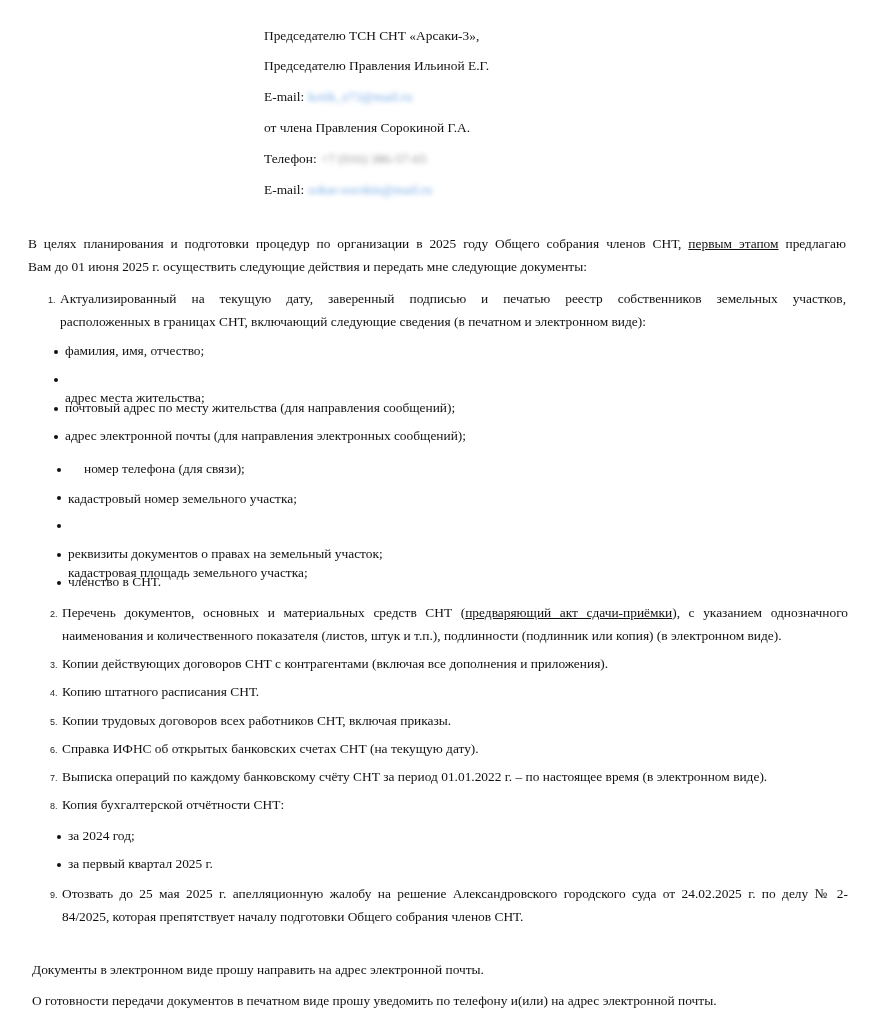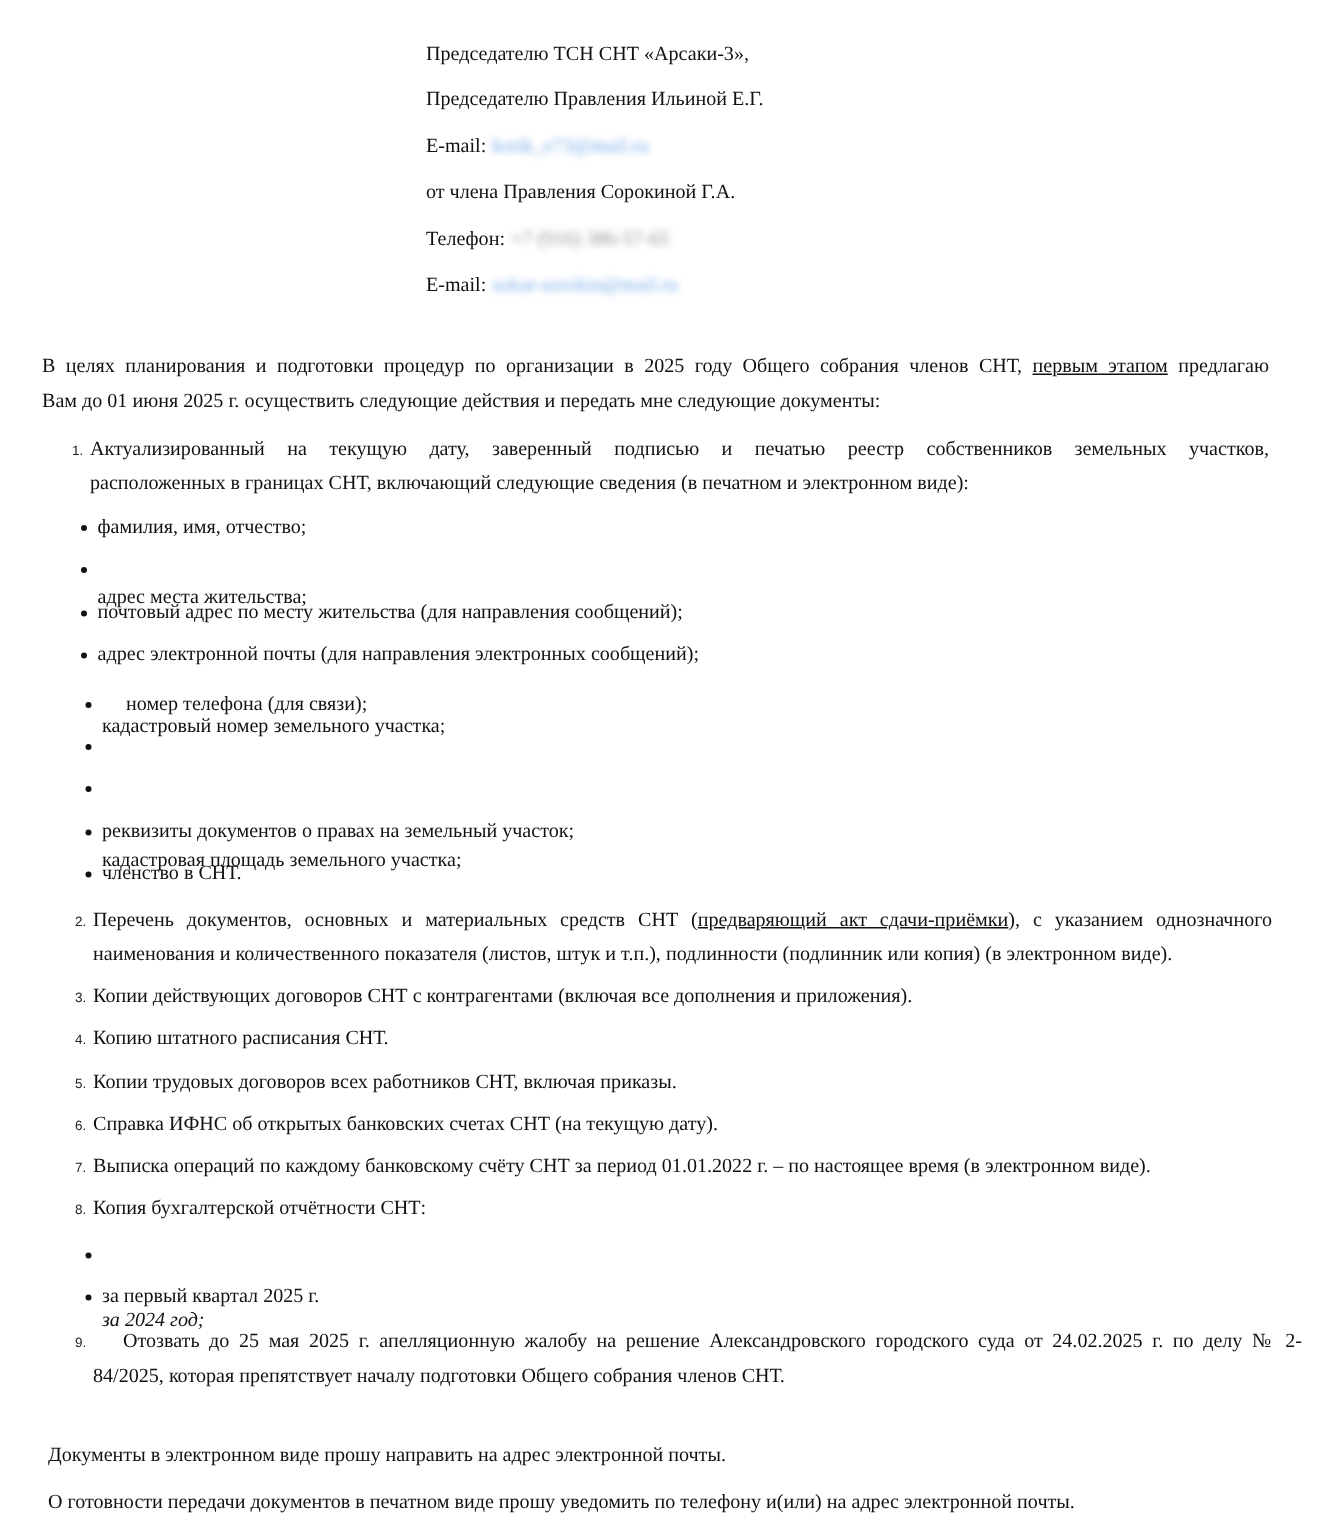"Председателю ТСН СНТ «Арсаки-3»," .header-line { left: 284px -> 264px }
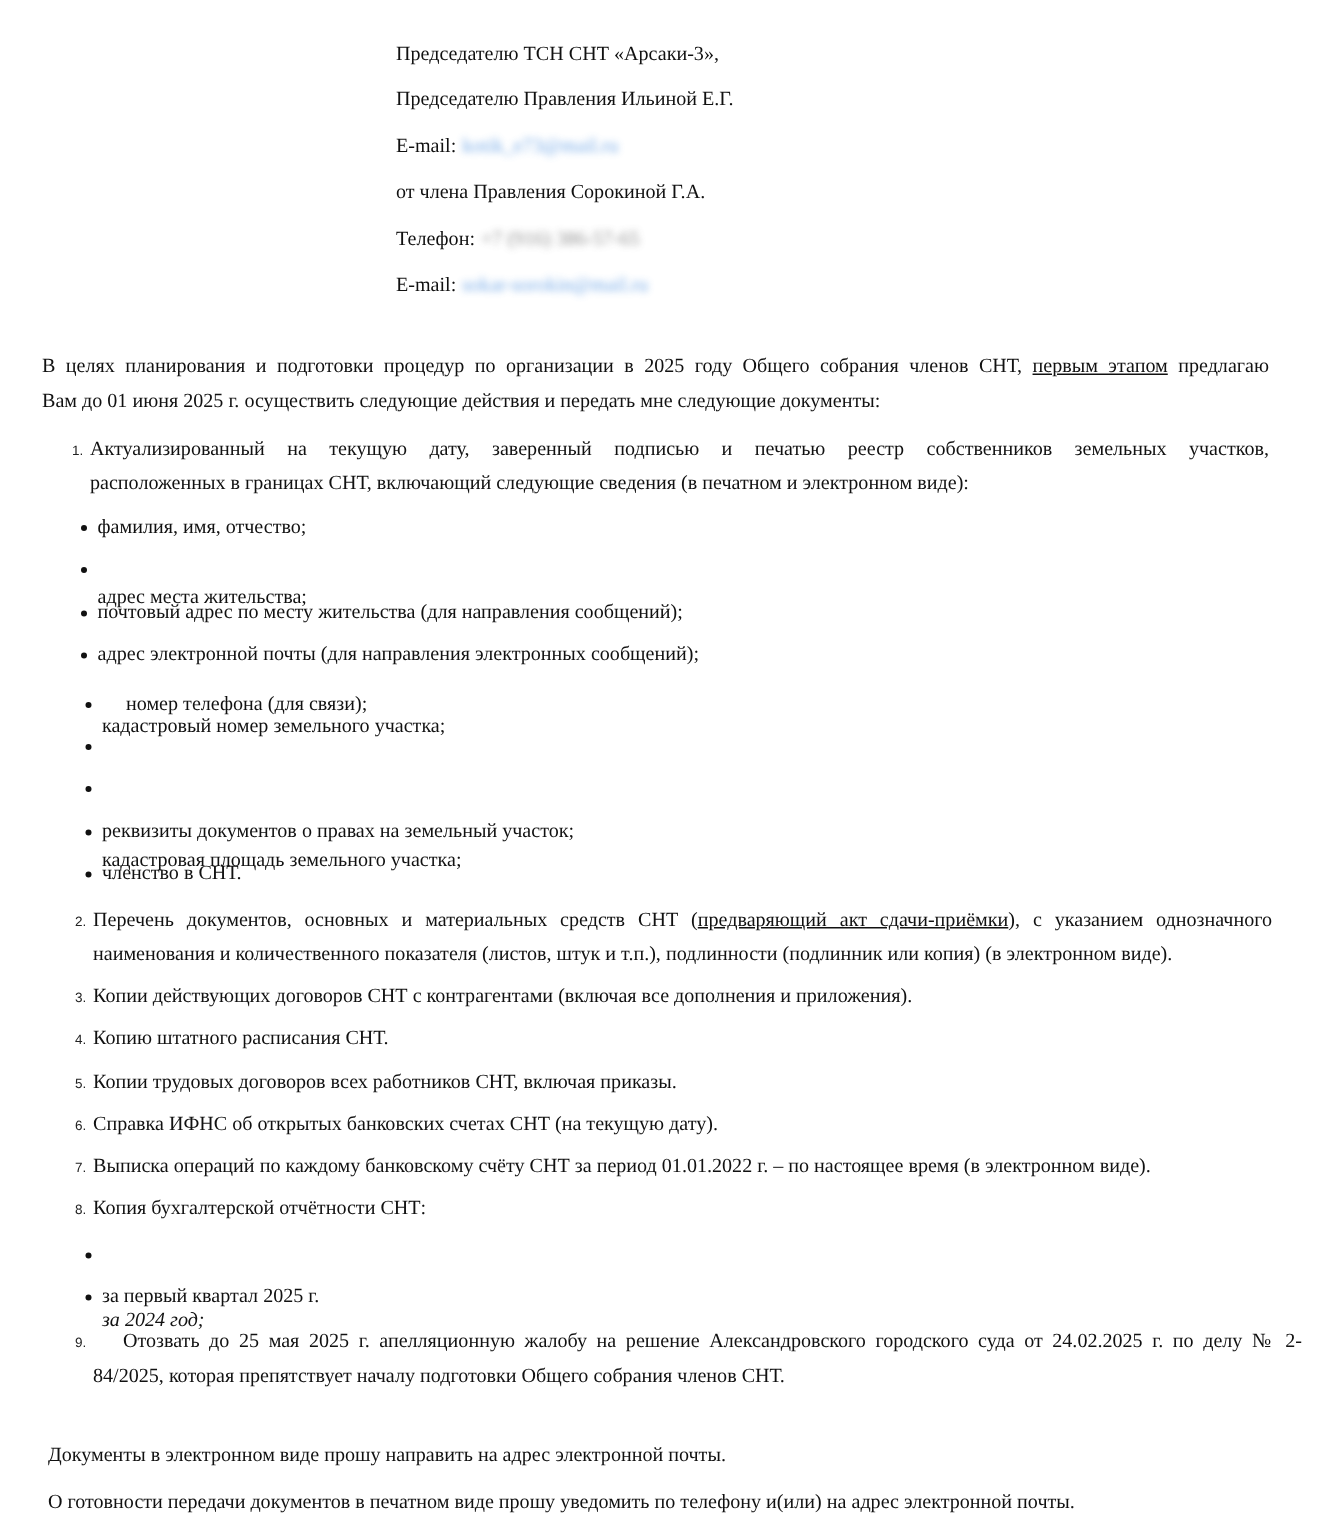"кадастровый номер земельного участка;" div.abs { top: 476px -> 491px }
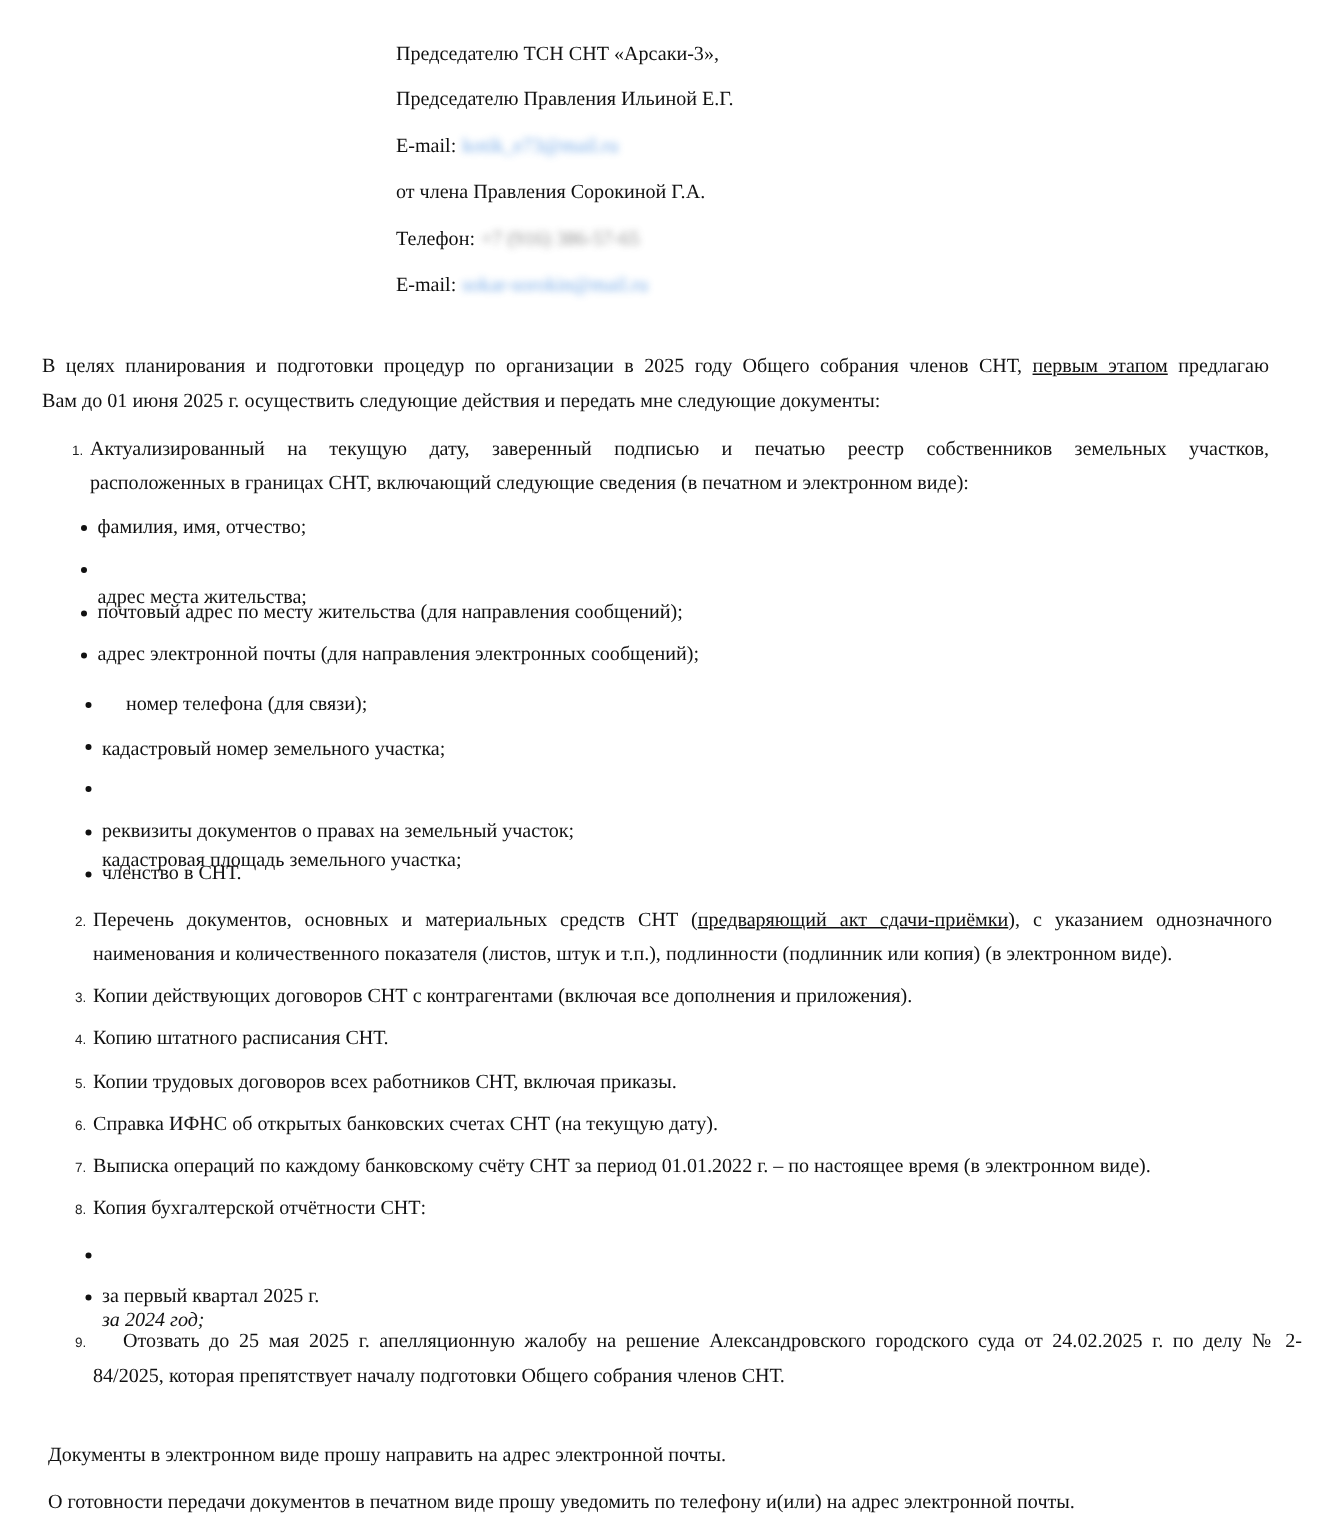"за 2024 год;" div.abs { font-style: italic -> none; top: 872px -> 828px }
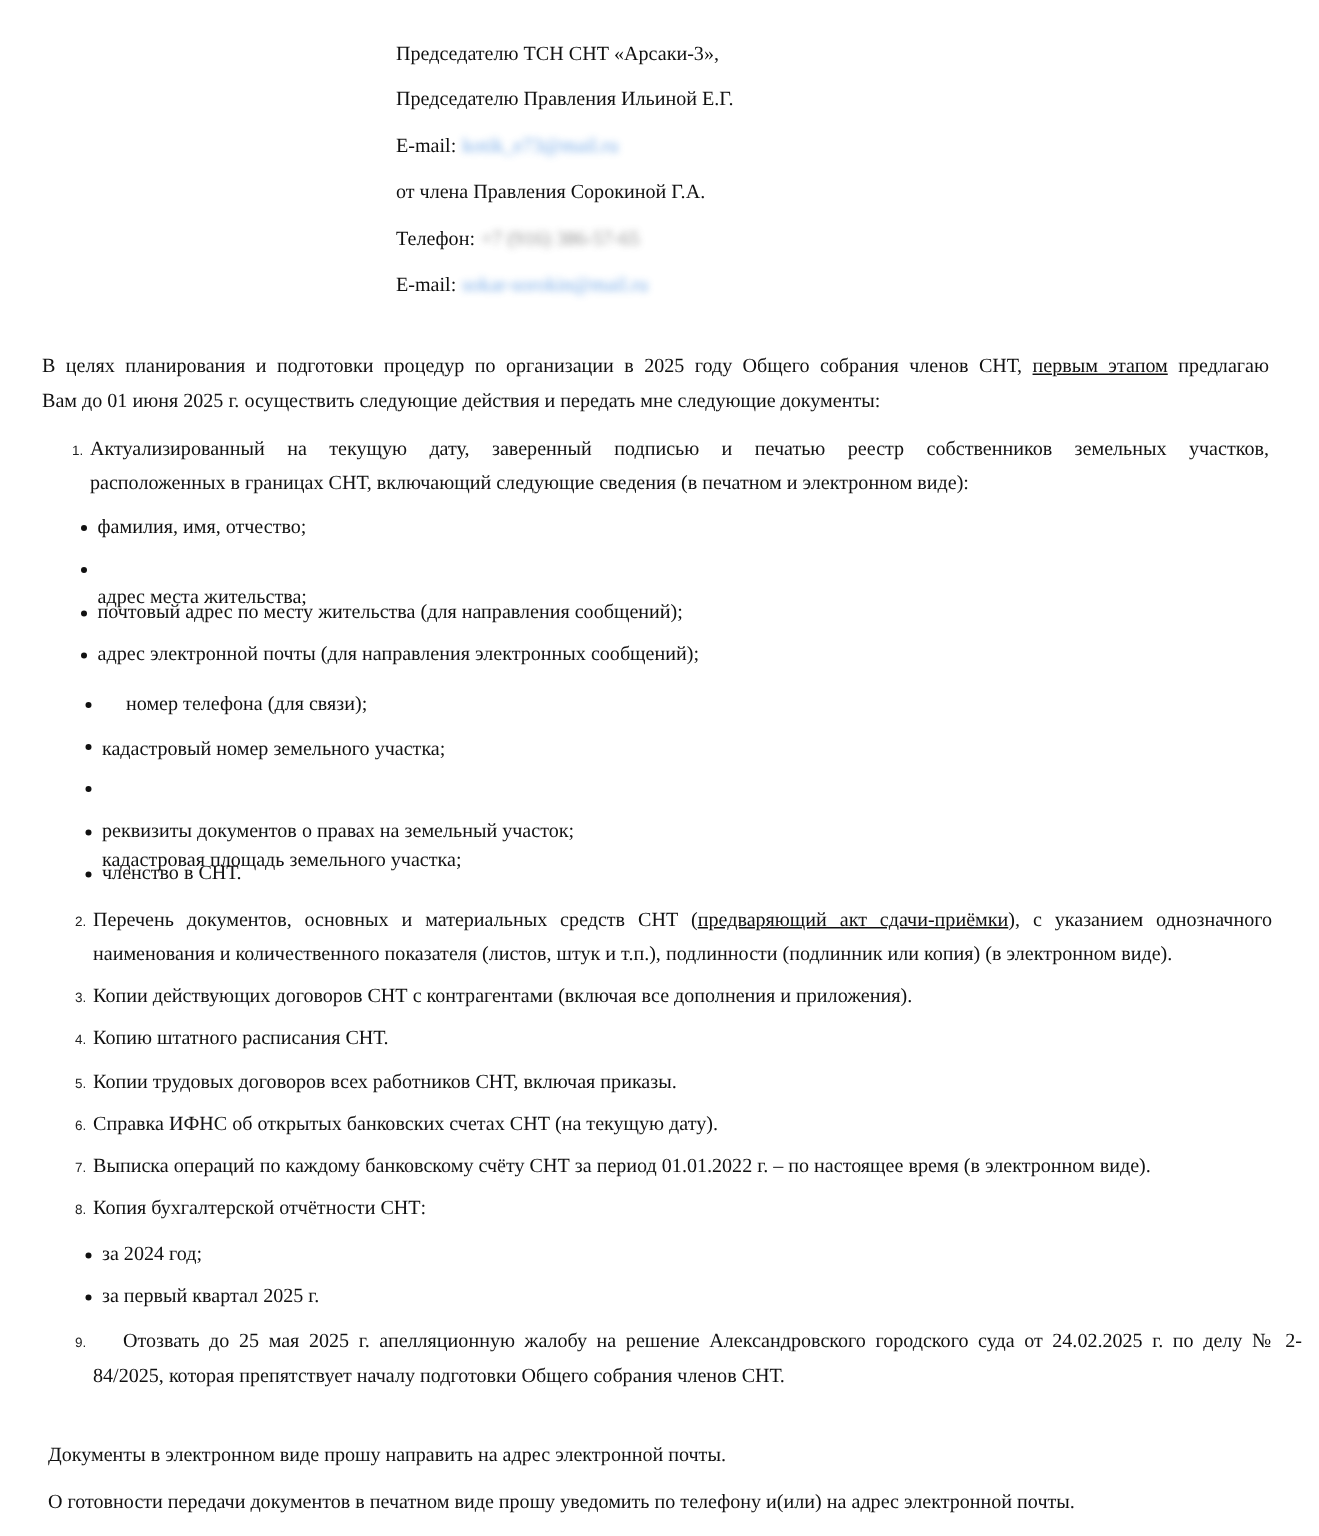"Отозвать до 25 мая 2025" div.justify { margin-left: 20px -> none }
